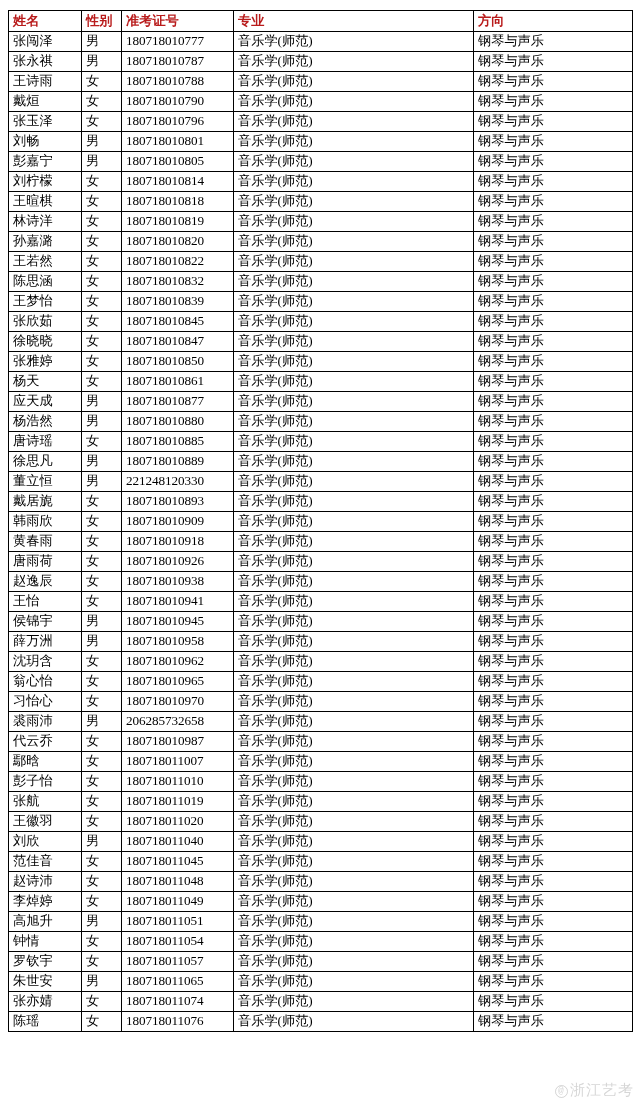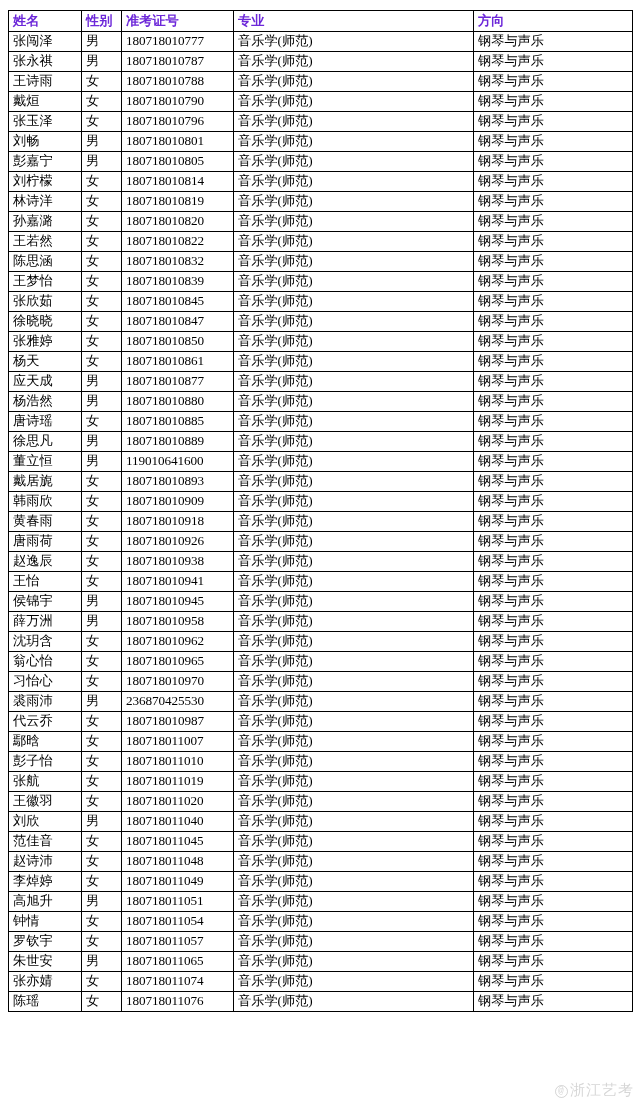"姓名" #exam-table thead th { color: #6d28d9 -> #b91c1c }
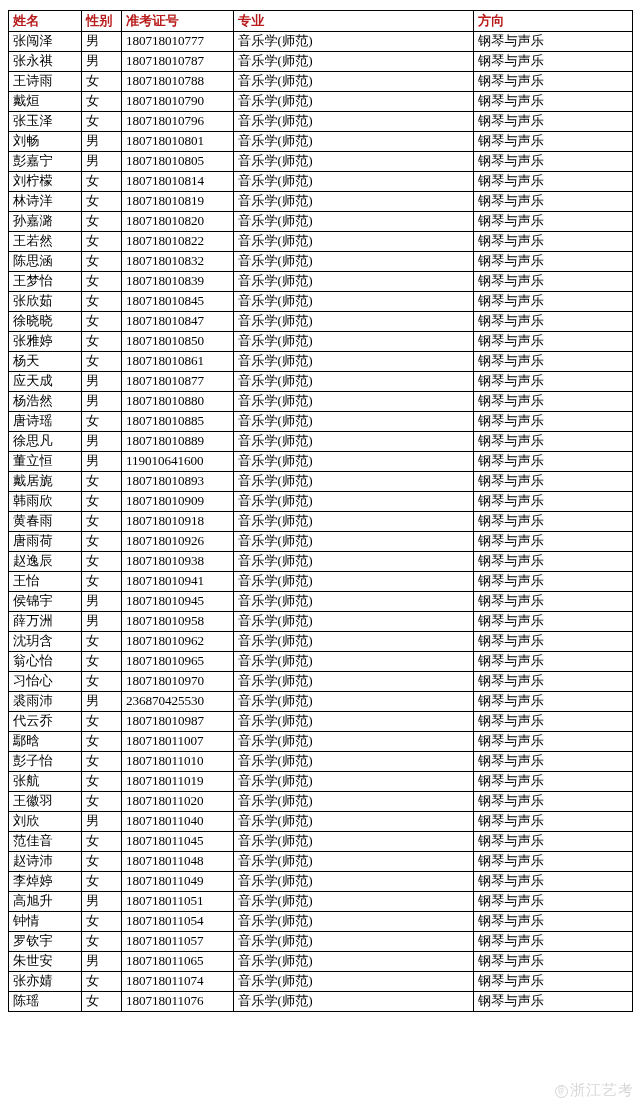"王暄棋" tr { html: none -> <tr> <td>王暄棋</td> <td>女</td> <td>180718010818</td> <td>音乐学(师范)</td> <td>钢琴与声乐</td> </tr> }
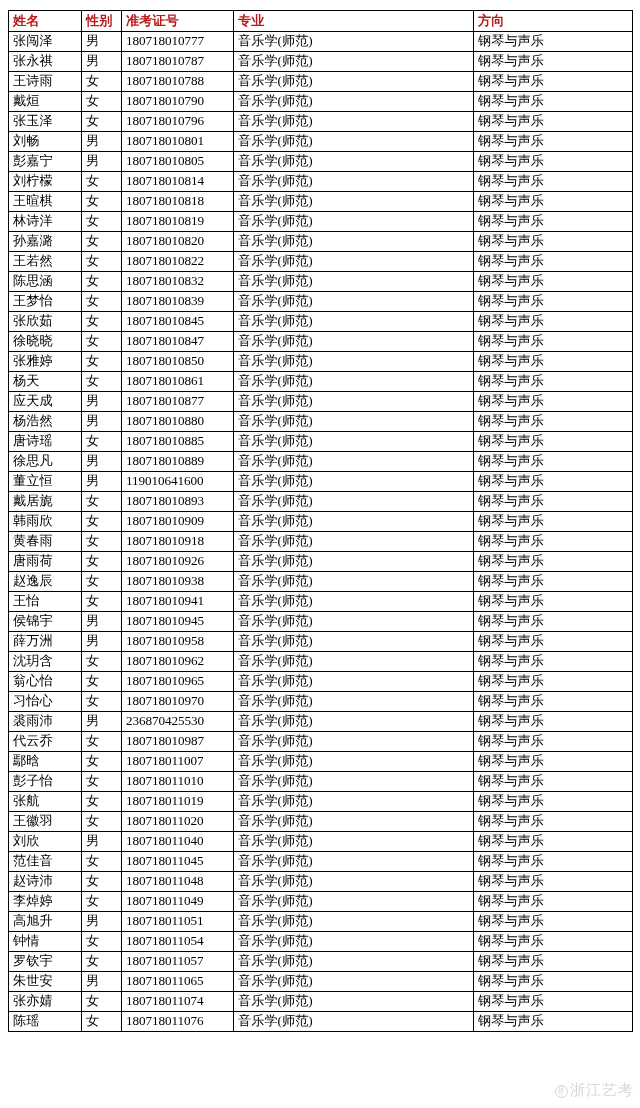"119010641600" td.cell-id { text: 119010641600 -> 221248120330 }
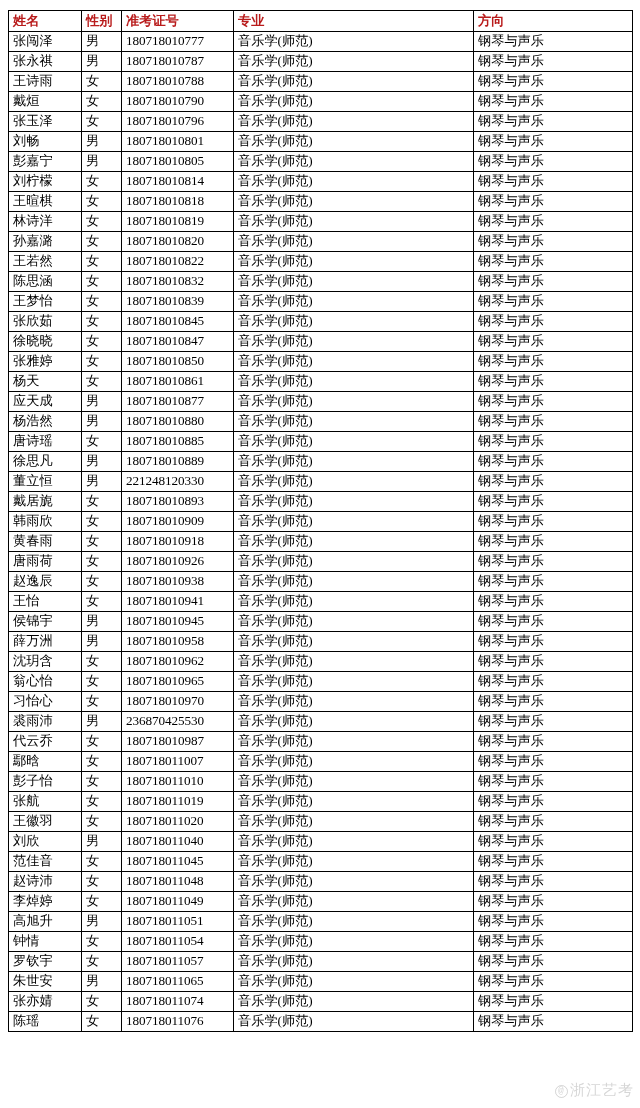"236870425530" td.cell-id { text: 236870425530 -> 206285732658 }
